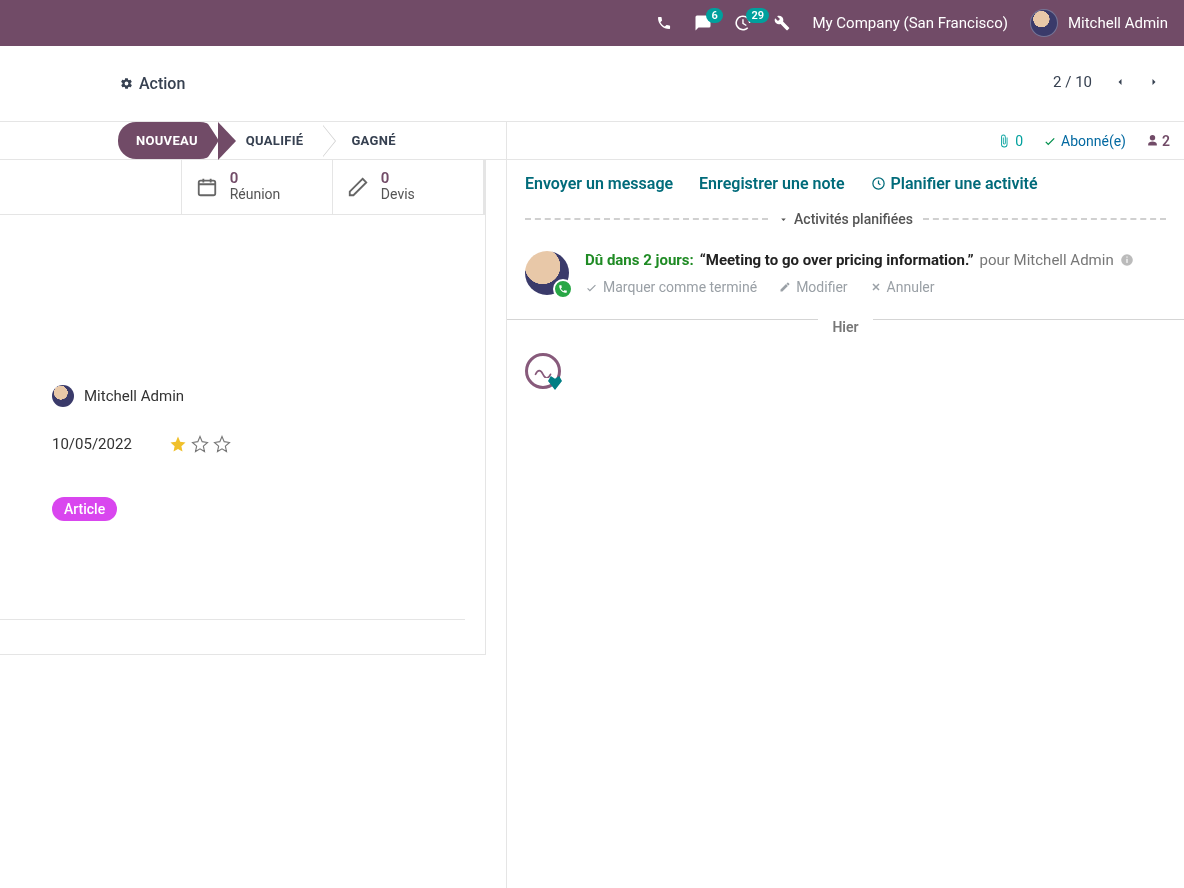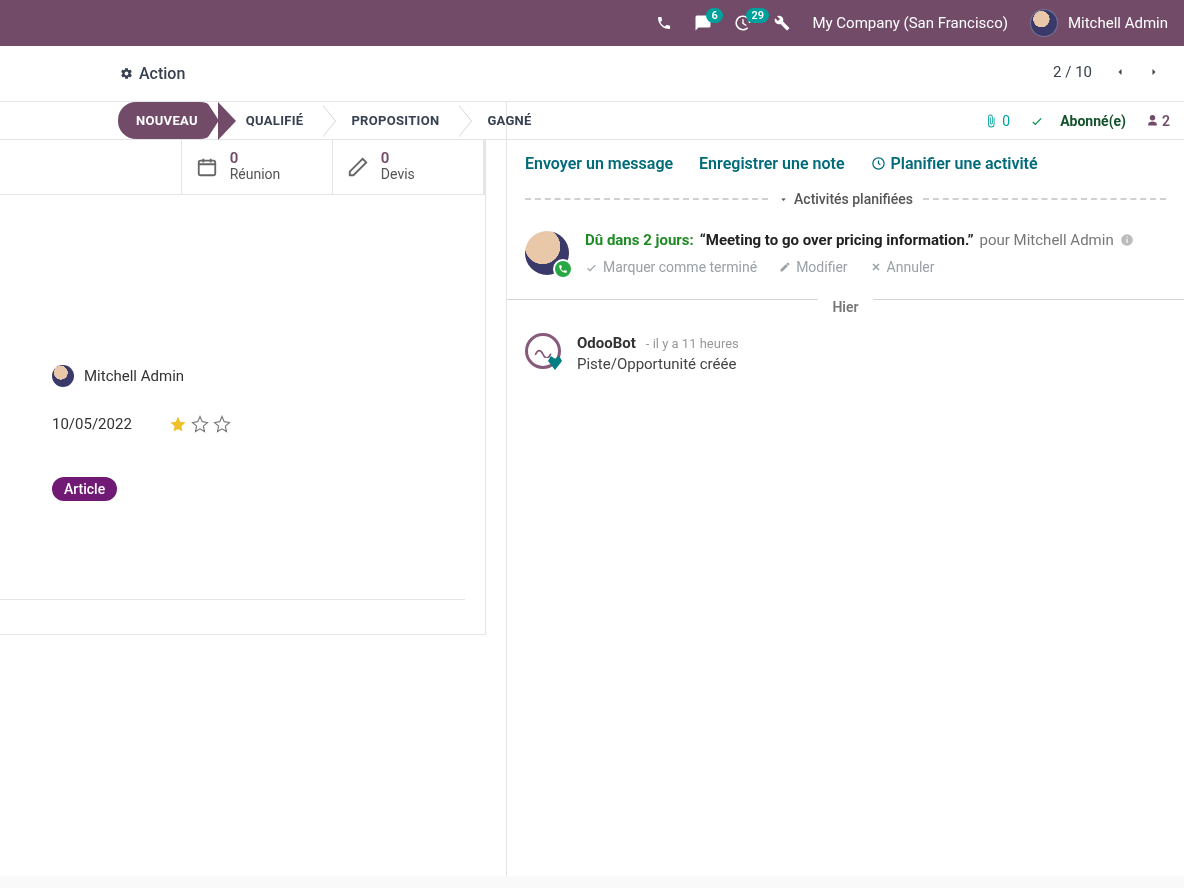"Action" .subbar { height: 56px -> 76px }
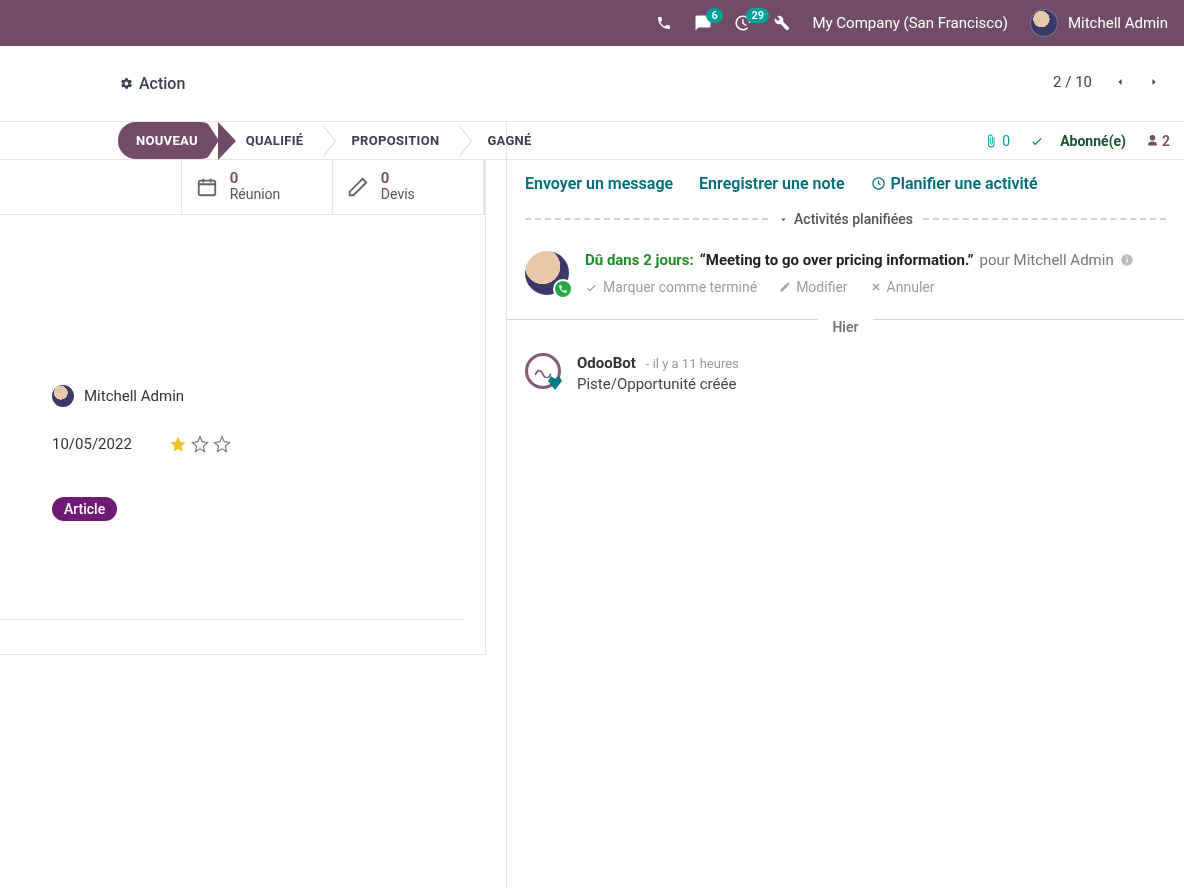"PROPOSITION" div.stage { html: <div> <span>PROPOSITION</span> <span></span> </div> -> none }
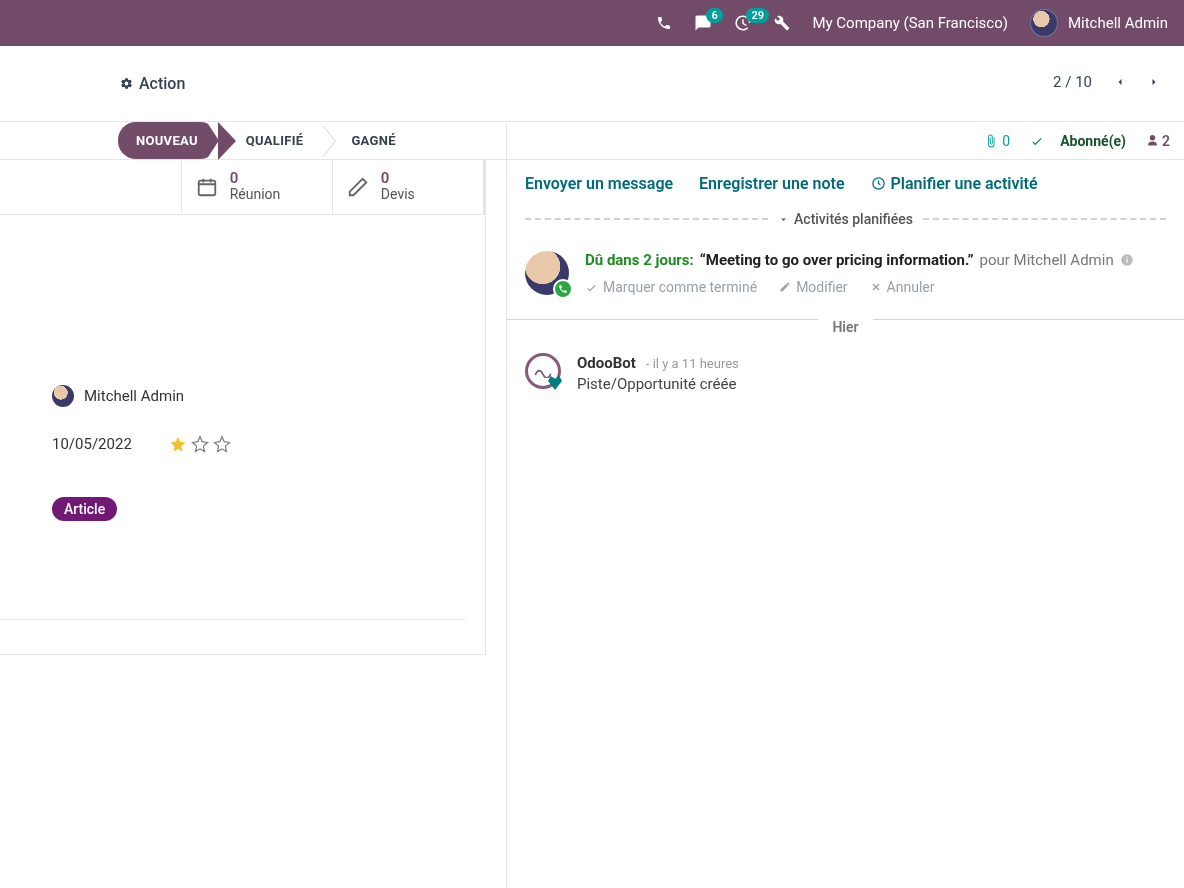"Abonné(e)" .follow { color: #14532d -> #0369a1; font-weight: 700 -> 400; gap: 16px -> 4px }
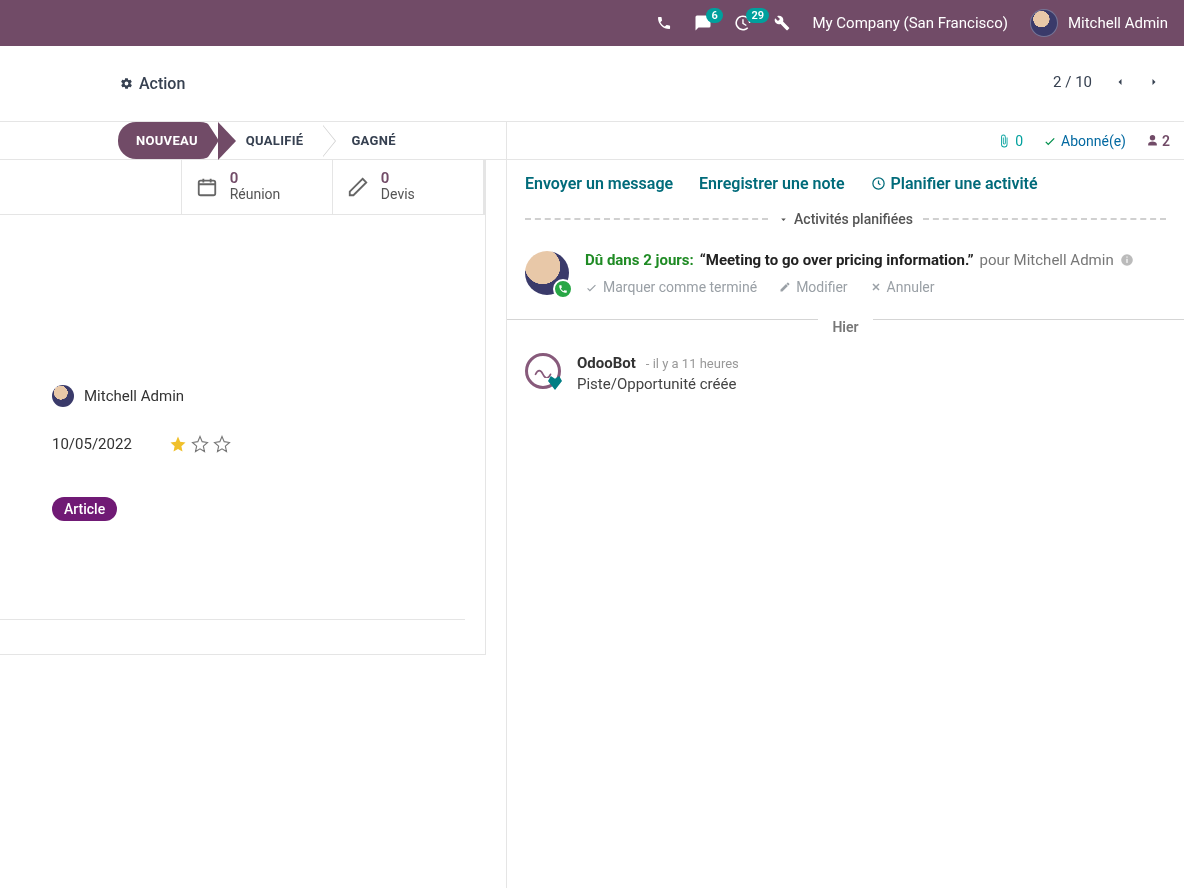"OdooBot - il y a" div.log-body { html: <div> <div> <span>OdooBot</span> <span>- il y a 11 heures</span> </div> <div>Piste/Opportunité créée</div> </div> -> none }
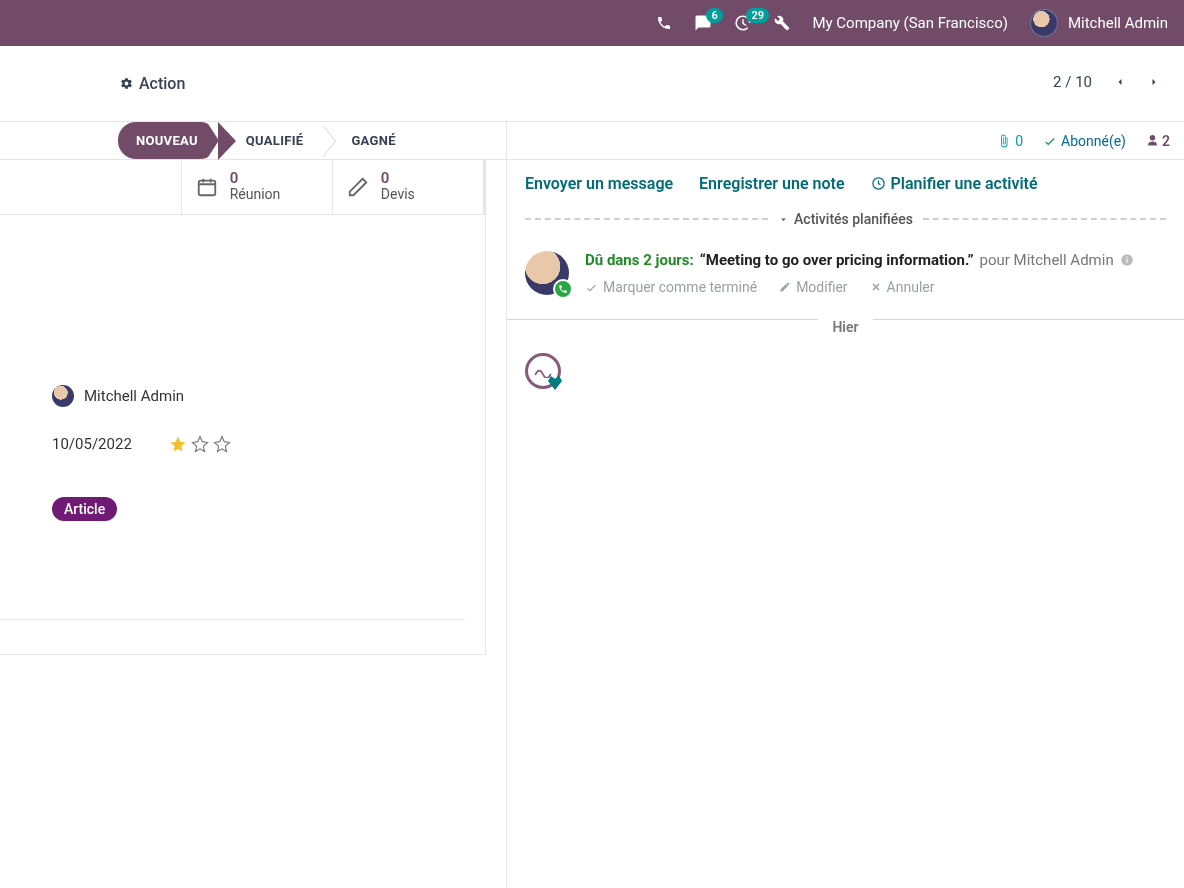"Article" .tag { background: #701a75 -> #d946ef }
